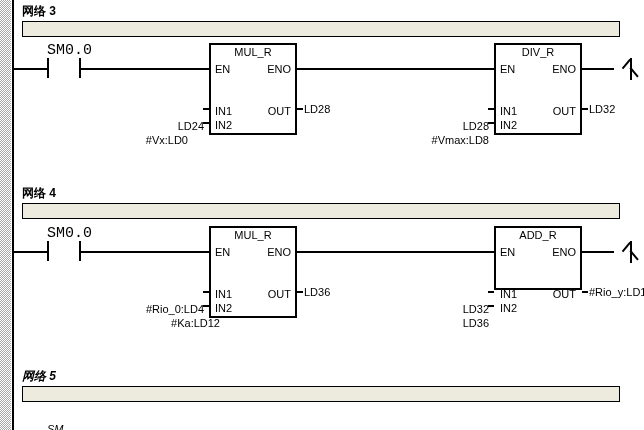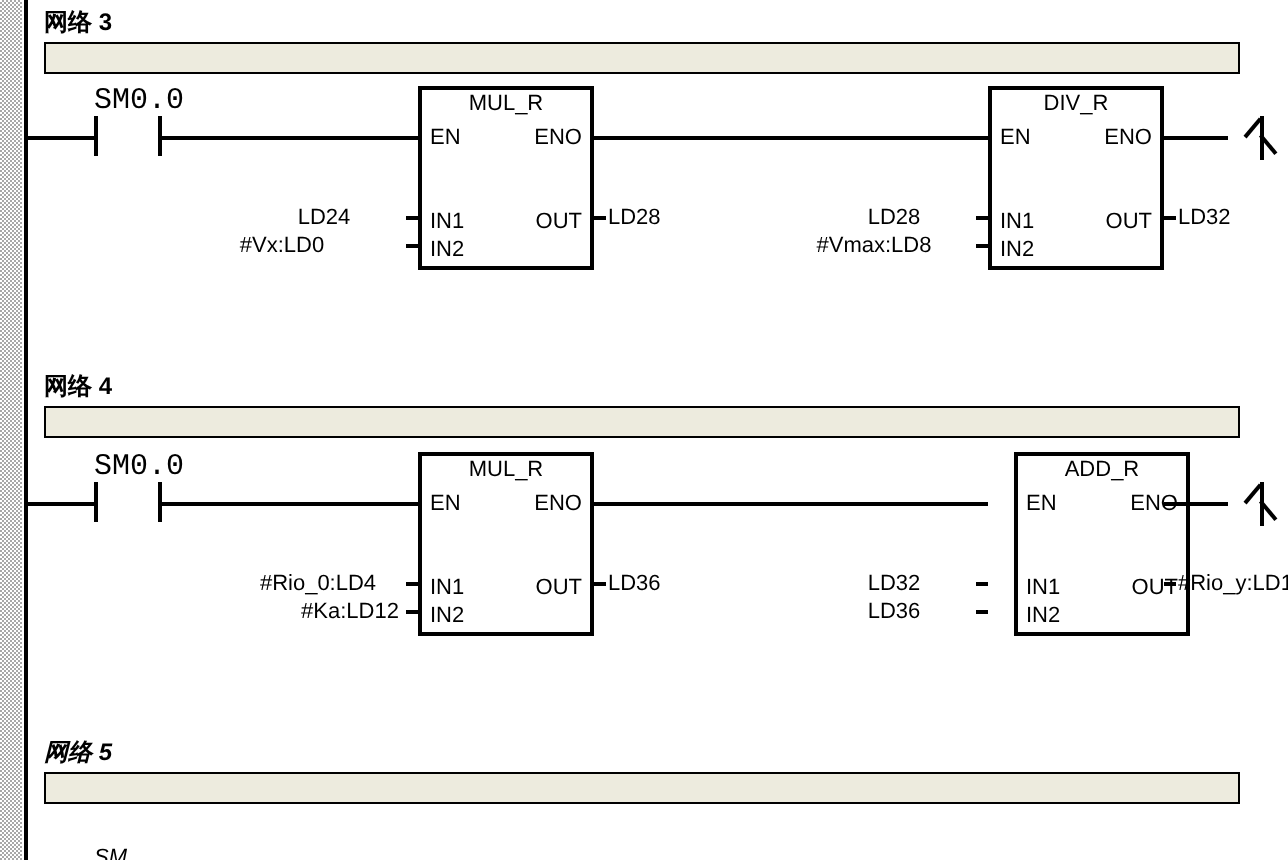"LD24" .operand.r { margin-top: none -> 17px; text-align: center -> right }
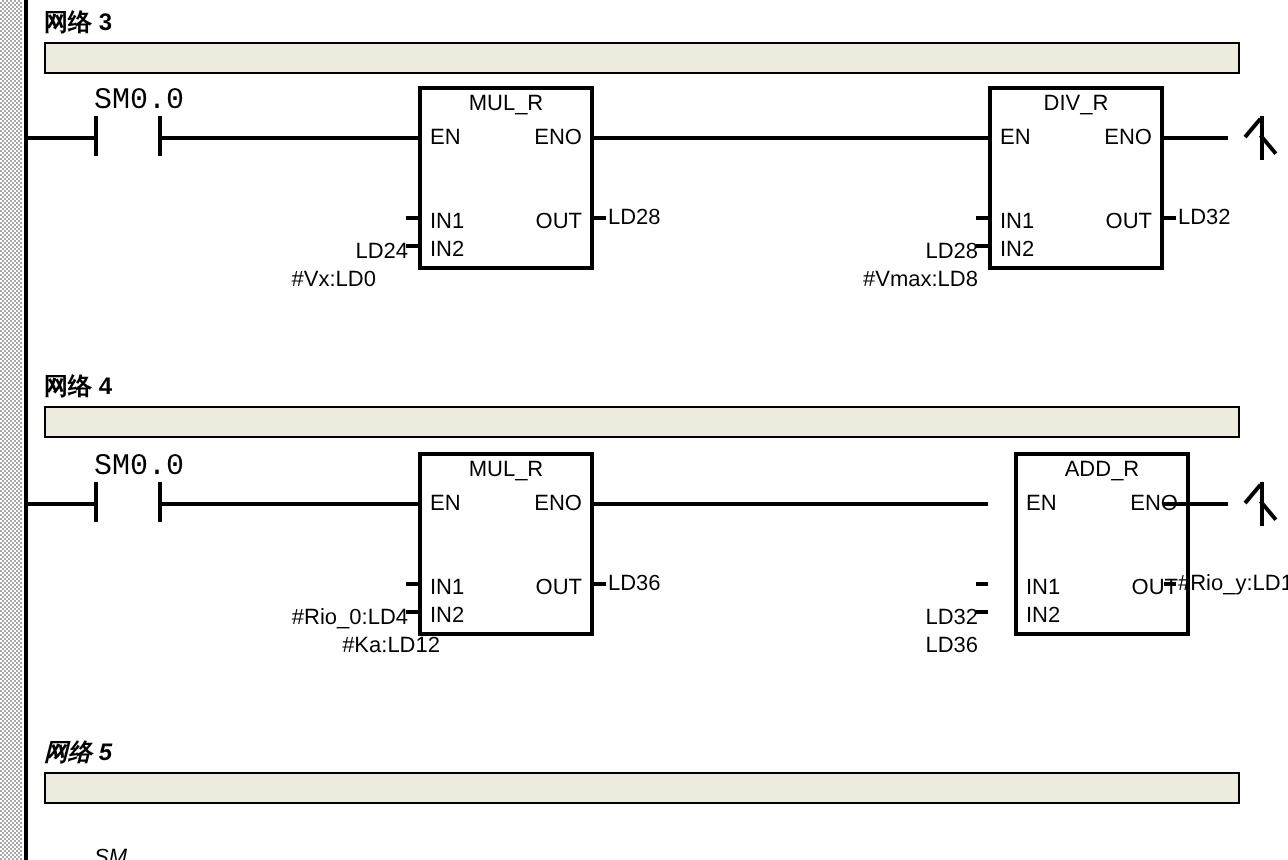"ADD_R" div.fb { height: 92px -> 64px; left: 507px -> 494px }
